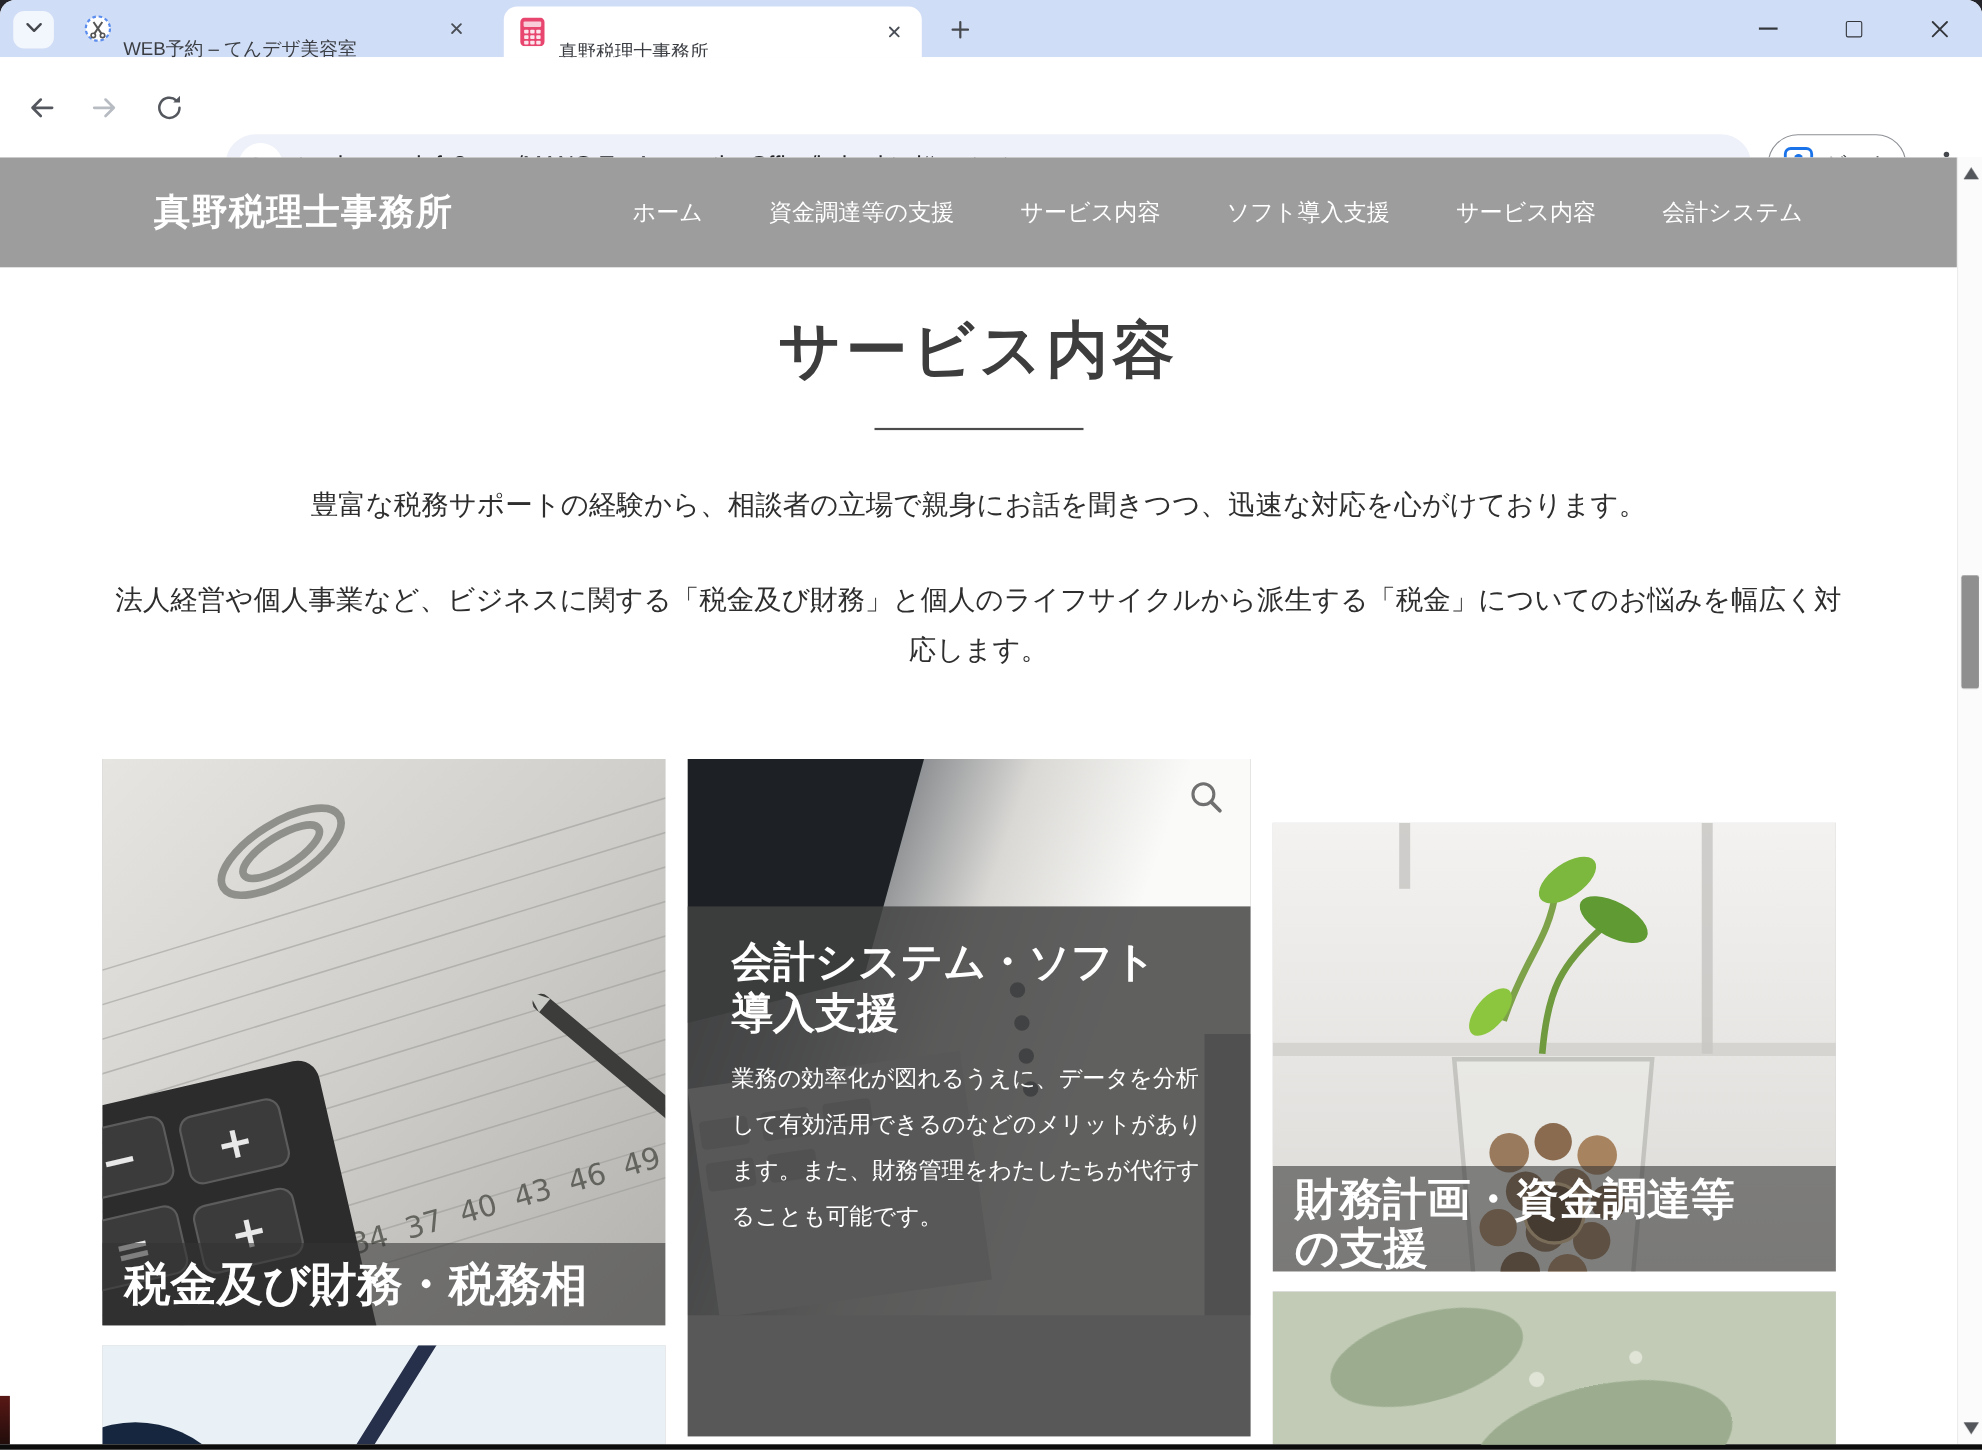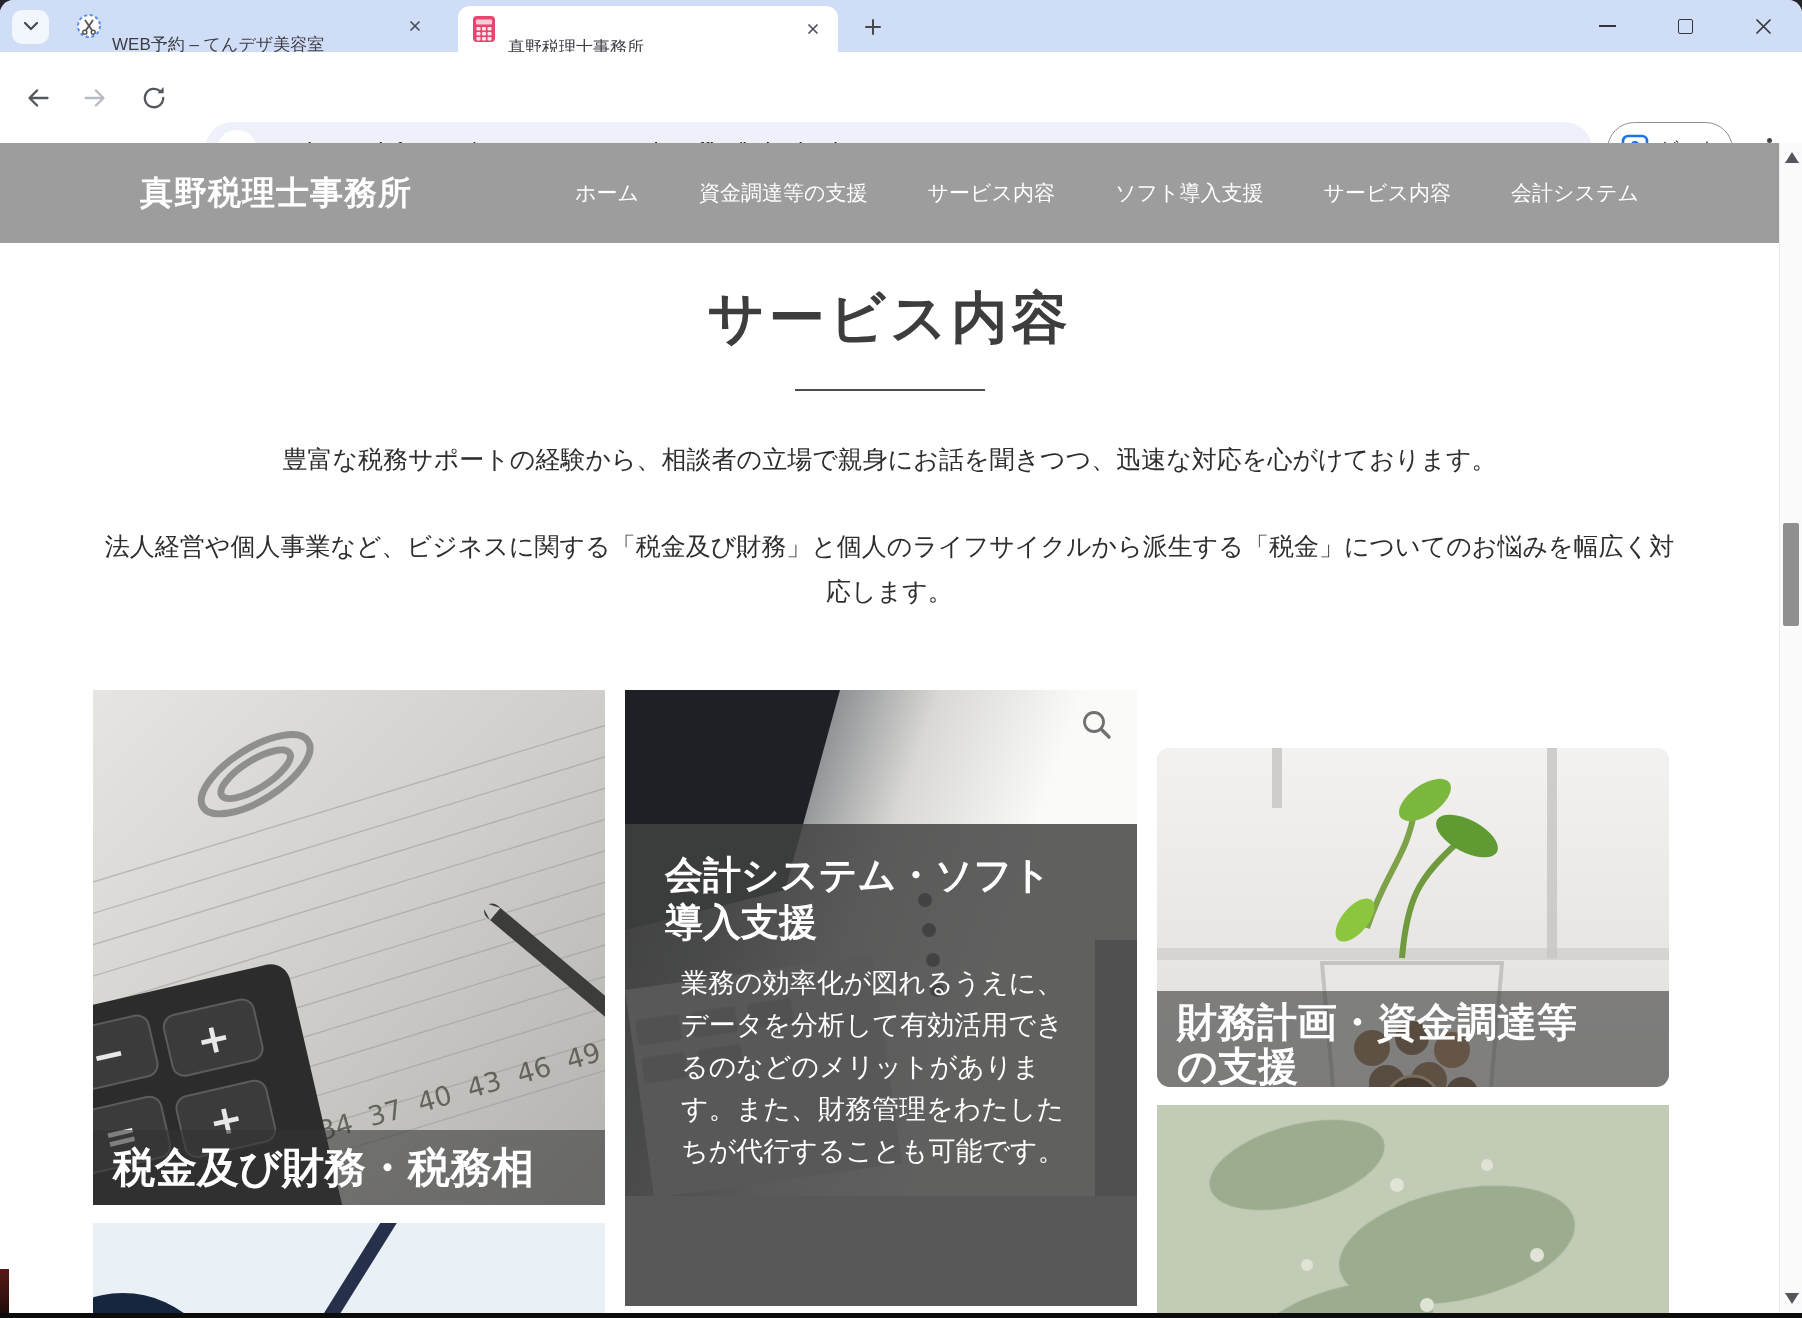"業務の効率化が図れるうえに、データを分析して有効活用できるのなどのメリットがあり" .overlay2 p { font-size: 27px -> 21px; margin: 16px -> 0 }
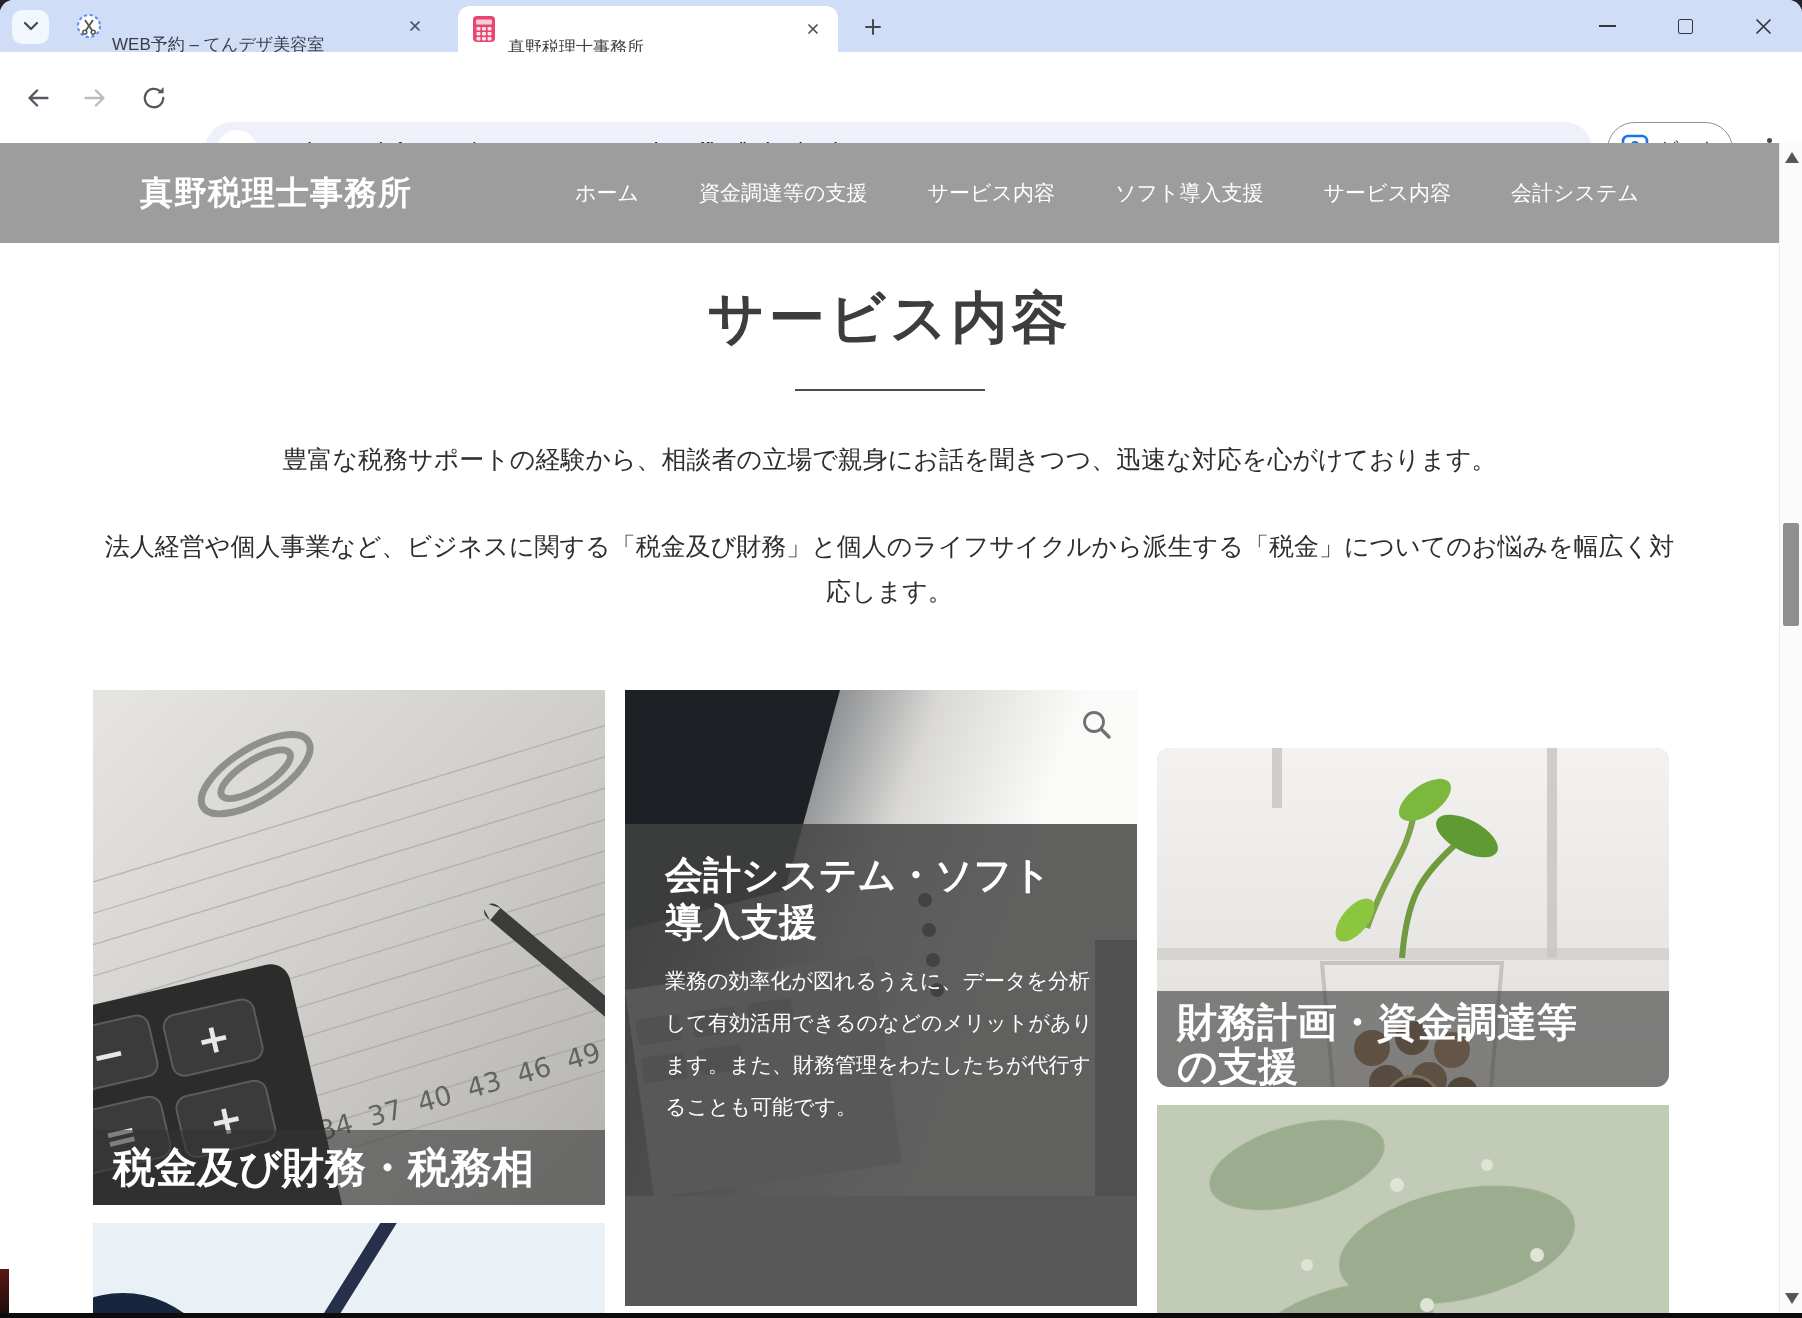"財務計画・資金調達等の支援" .card3 { border-radius: 13px -> none; height: 339px -> 408px }
